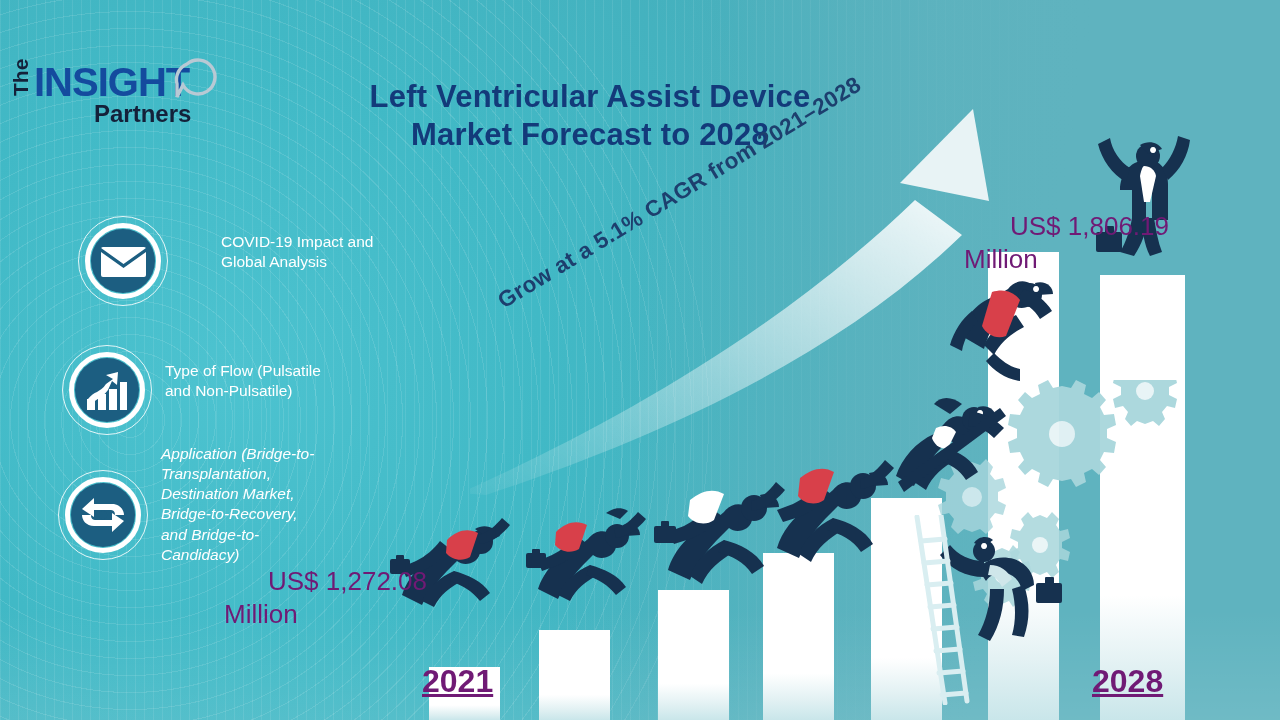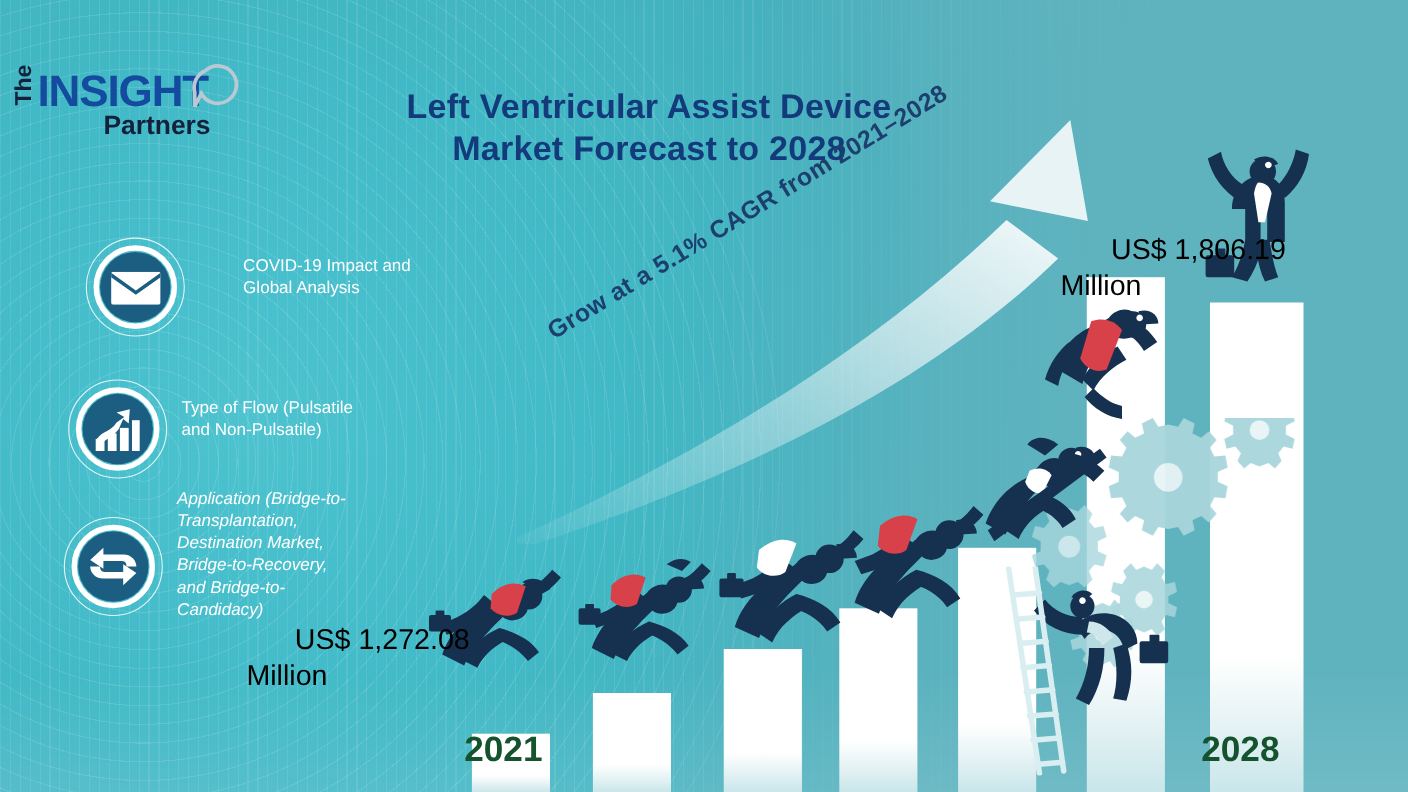"US$ 1,806.19" .val { color: #000000 -> #701a75 }
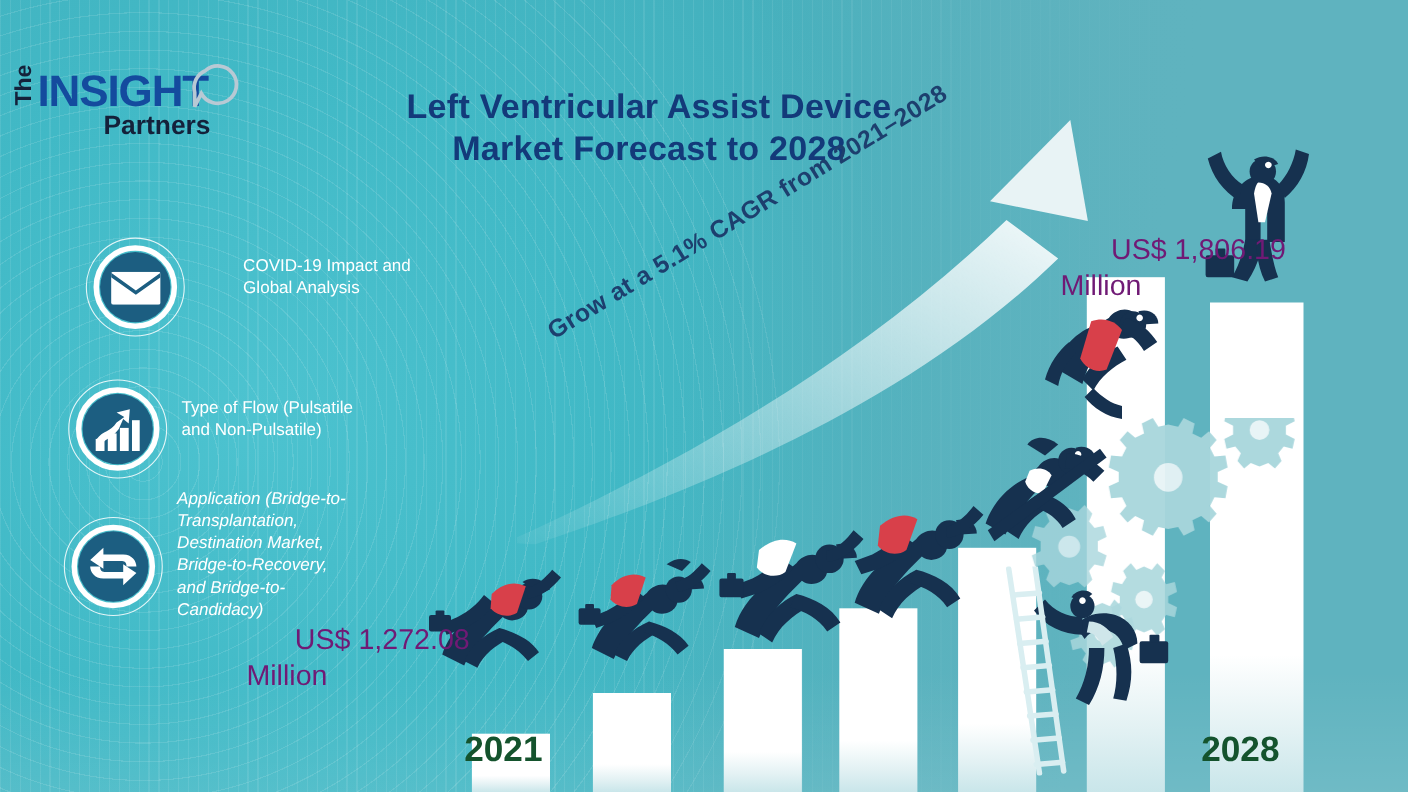"2021" .yr { color: #14532d -> #701a75; text-decoration: none -> underline }
